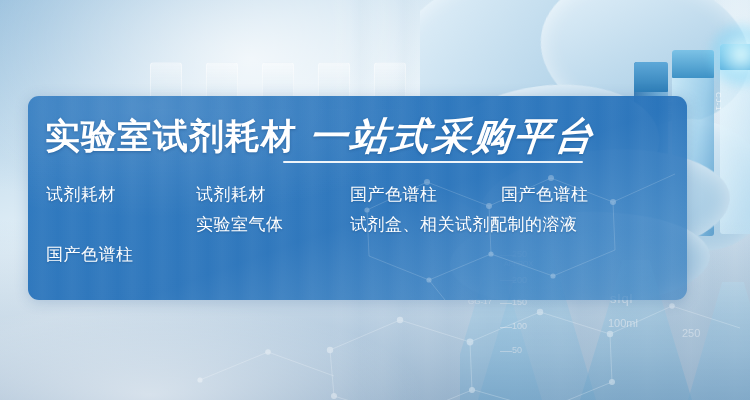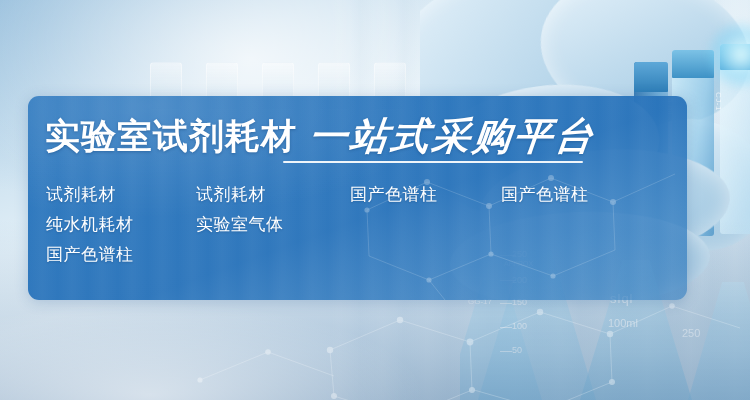"纯水机耗材" div.cat { html: <div>纯水机耗材</div> -> none }
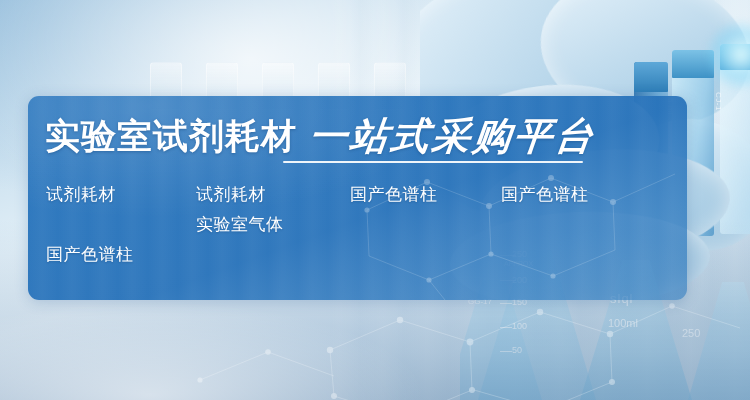"试剂盒、相关试剂配制的溶液" div.cat { html: none -> <div>试剂盒、相关试剂配制的溶液</div> }
